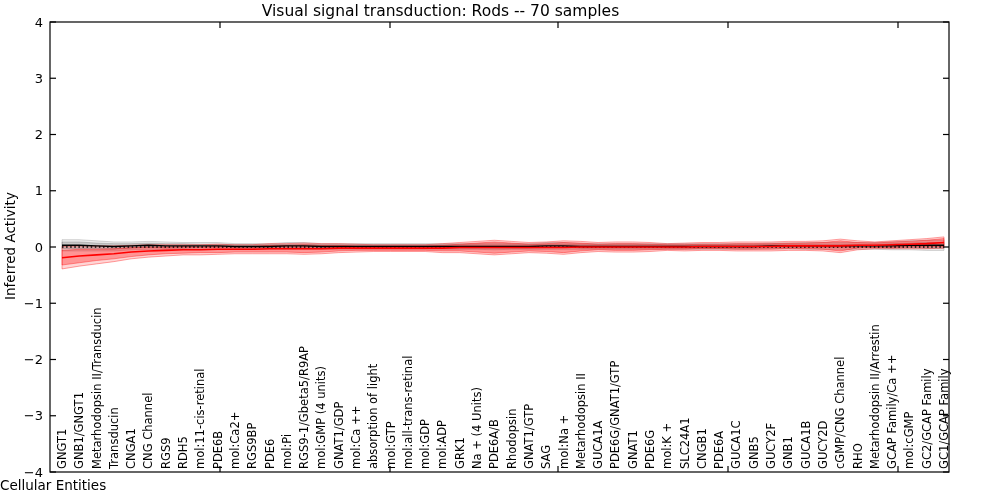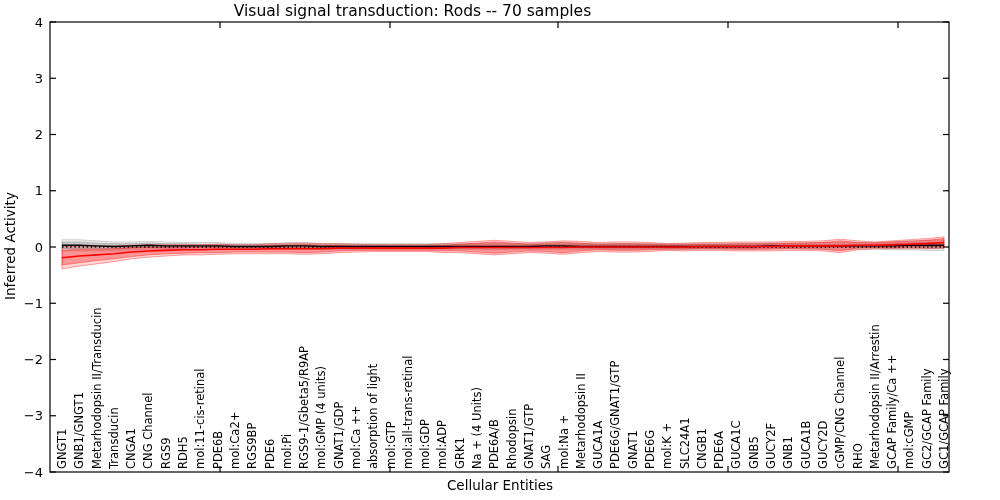"Visual signal transduction: Rods --" .title { padding-left: none -> 28px }
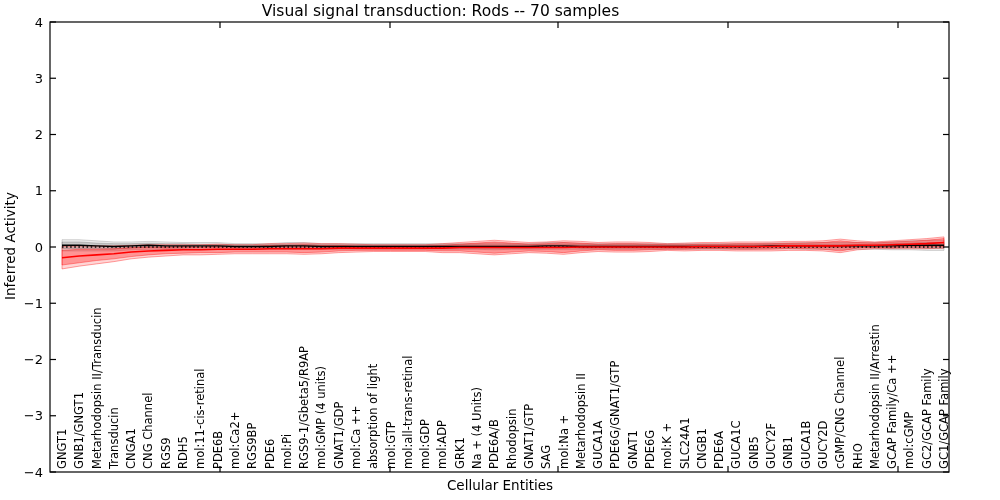"Cellular Entities" .xlabel { text-align: center -> left }
